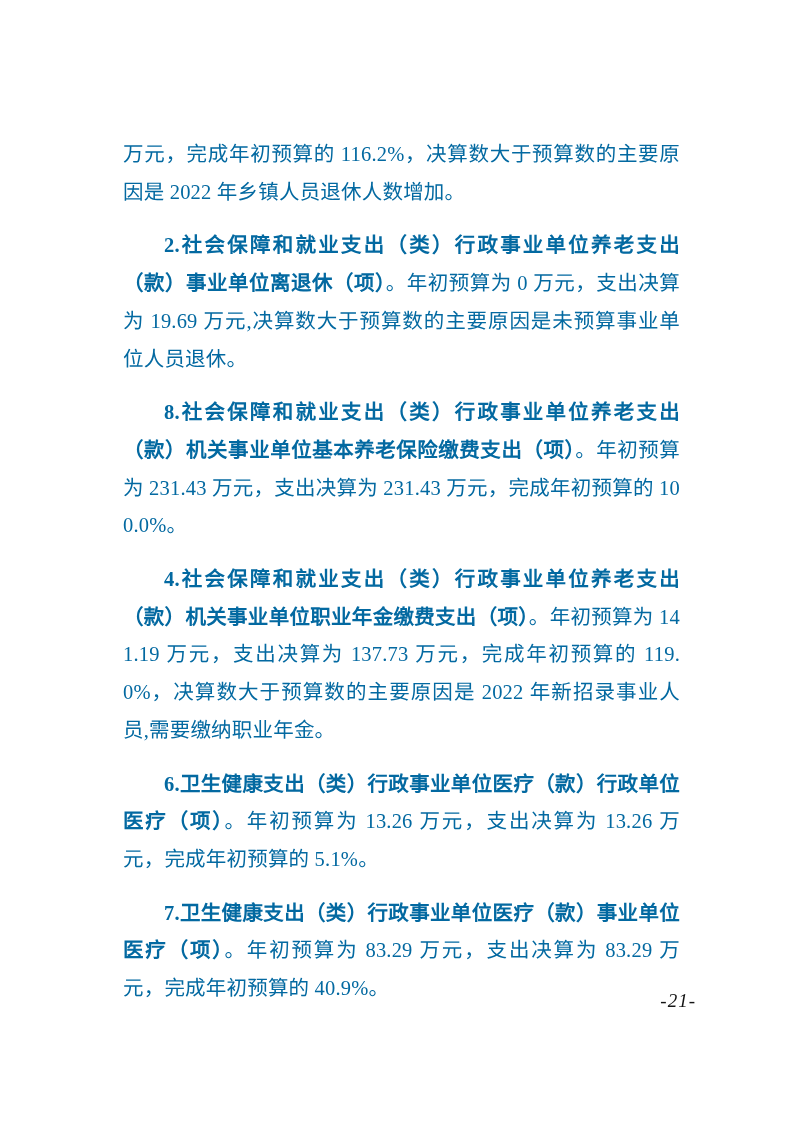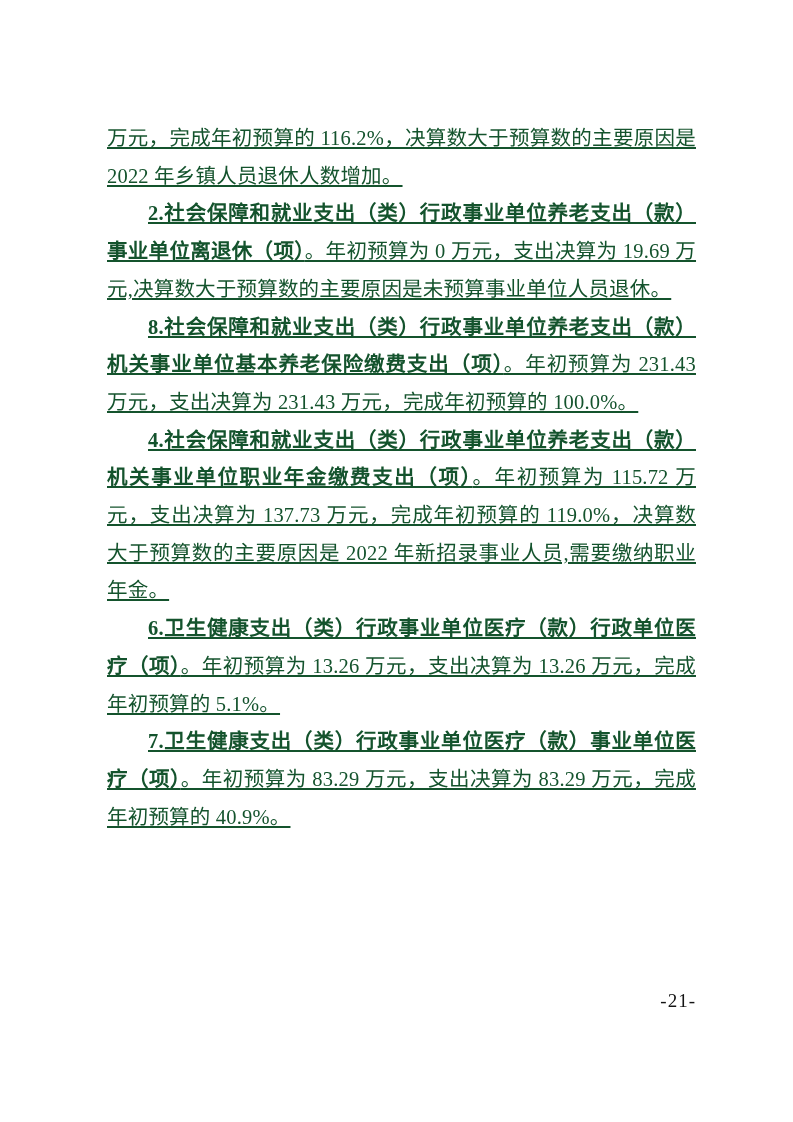"万元，完成年初预算的 116.2%，决算数大于预算数的主要原因是 2022" .para { color: #14532d -> #0369a1; margin: 0 -> 16px; text-decoration: underline -> none }
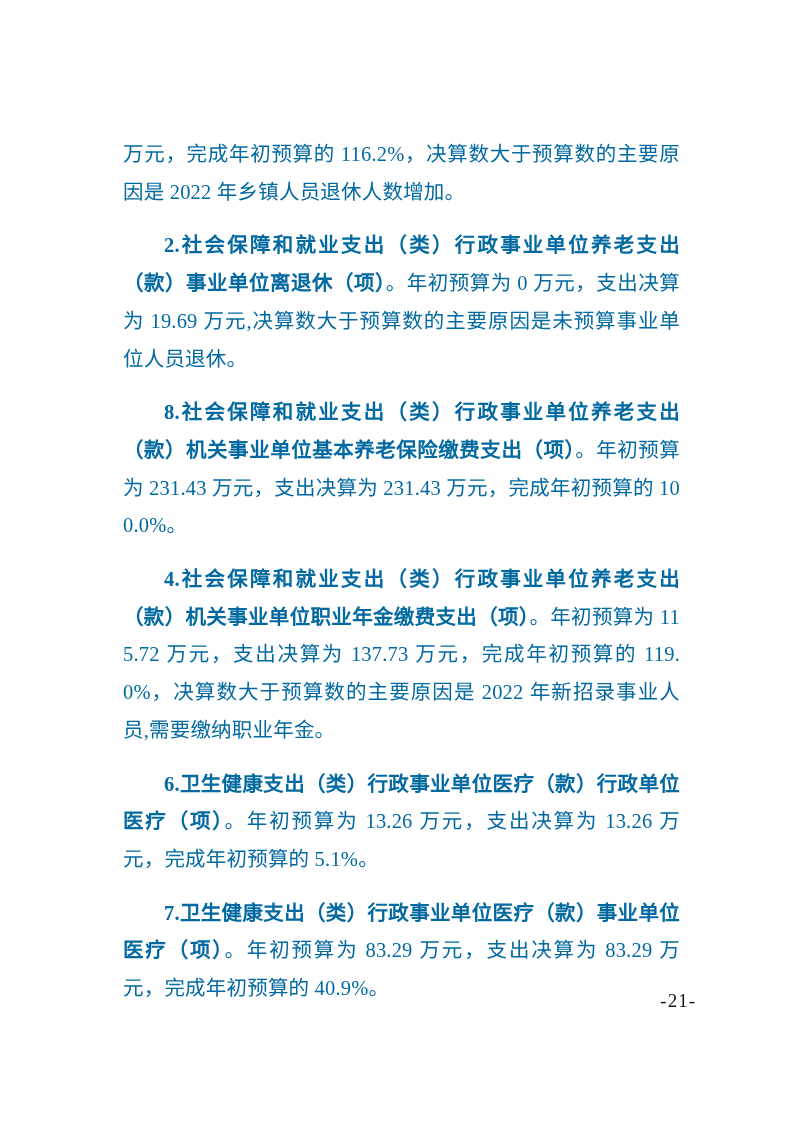"。年初预算为 115.72 万元，支出决算为 137.73 万元，完成年初预算的" span.seg { text: 115.72 -> 141.19 }
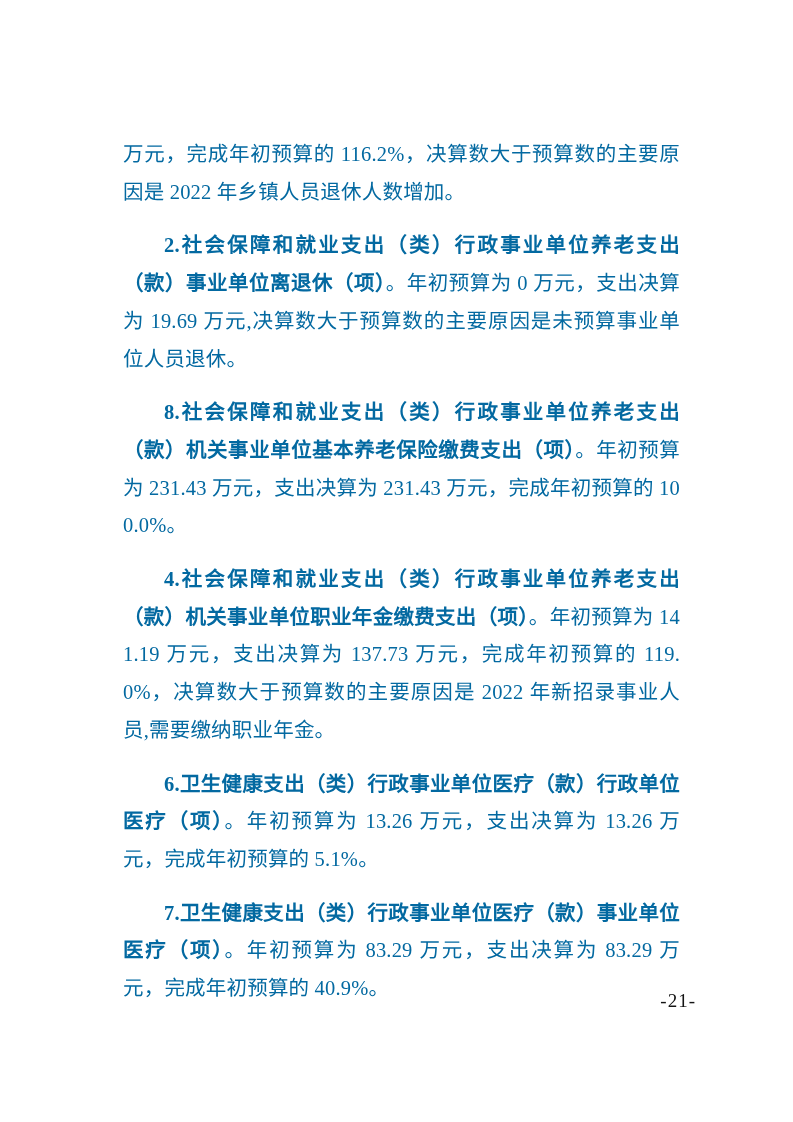"-21-" .footer { font-style: none -> italic }
